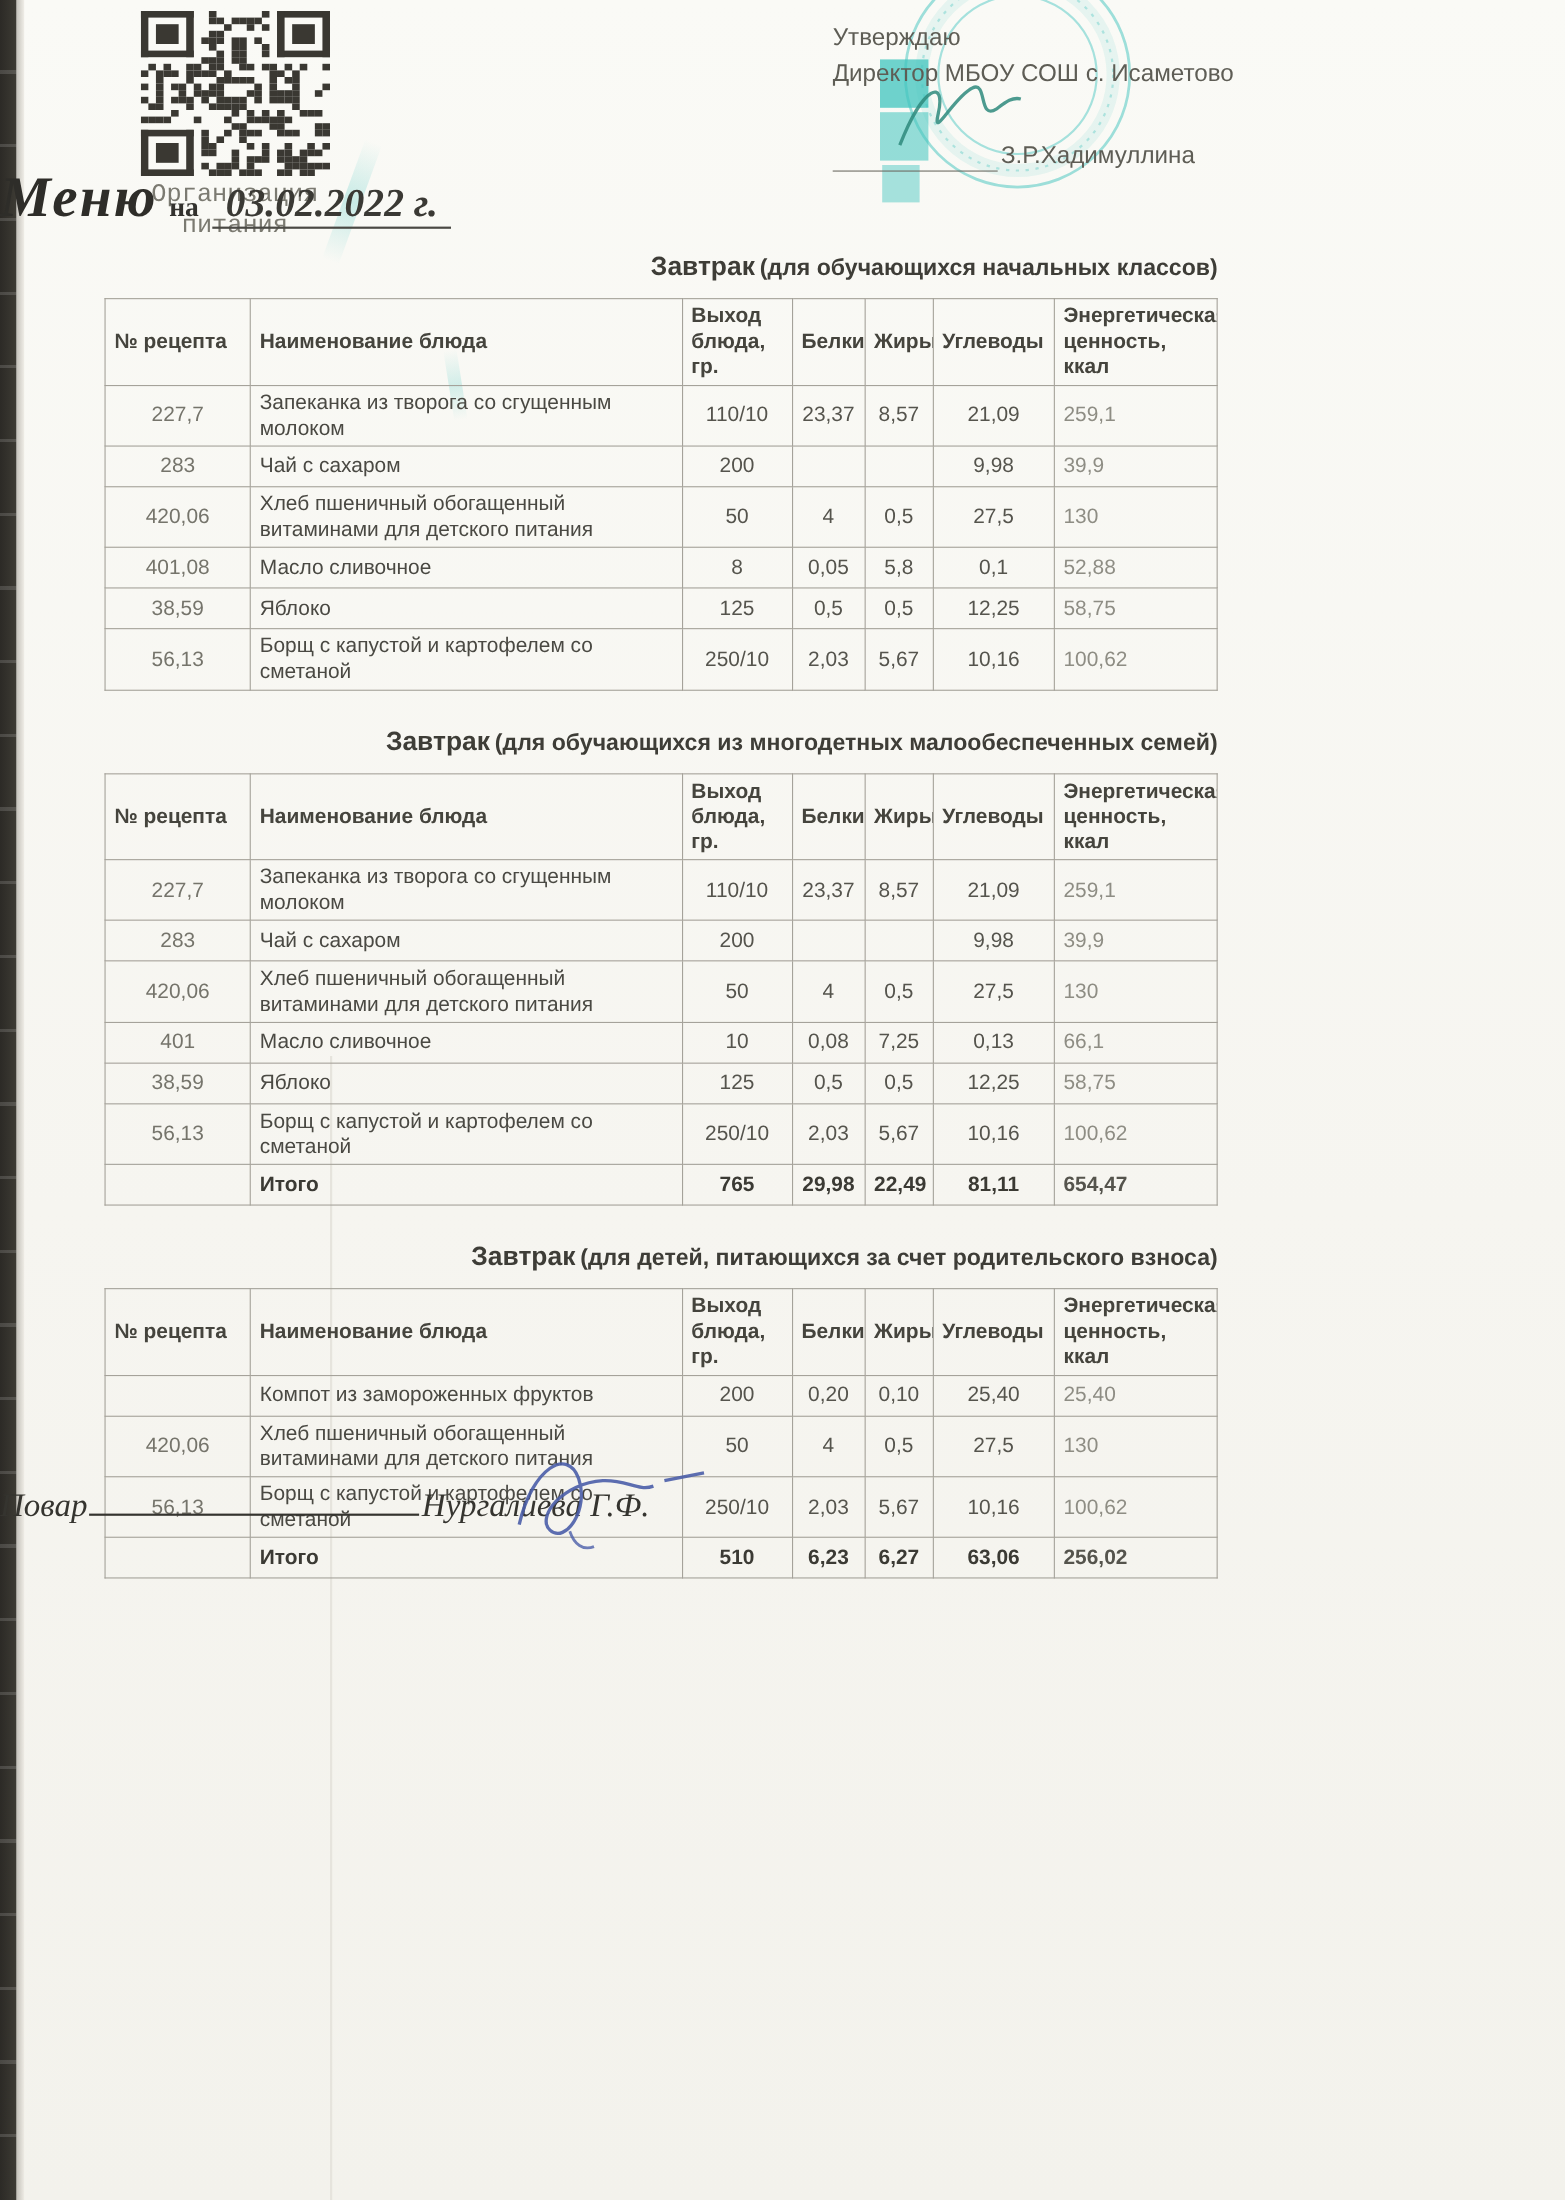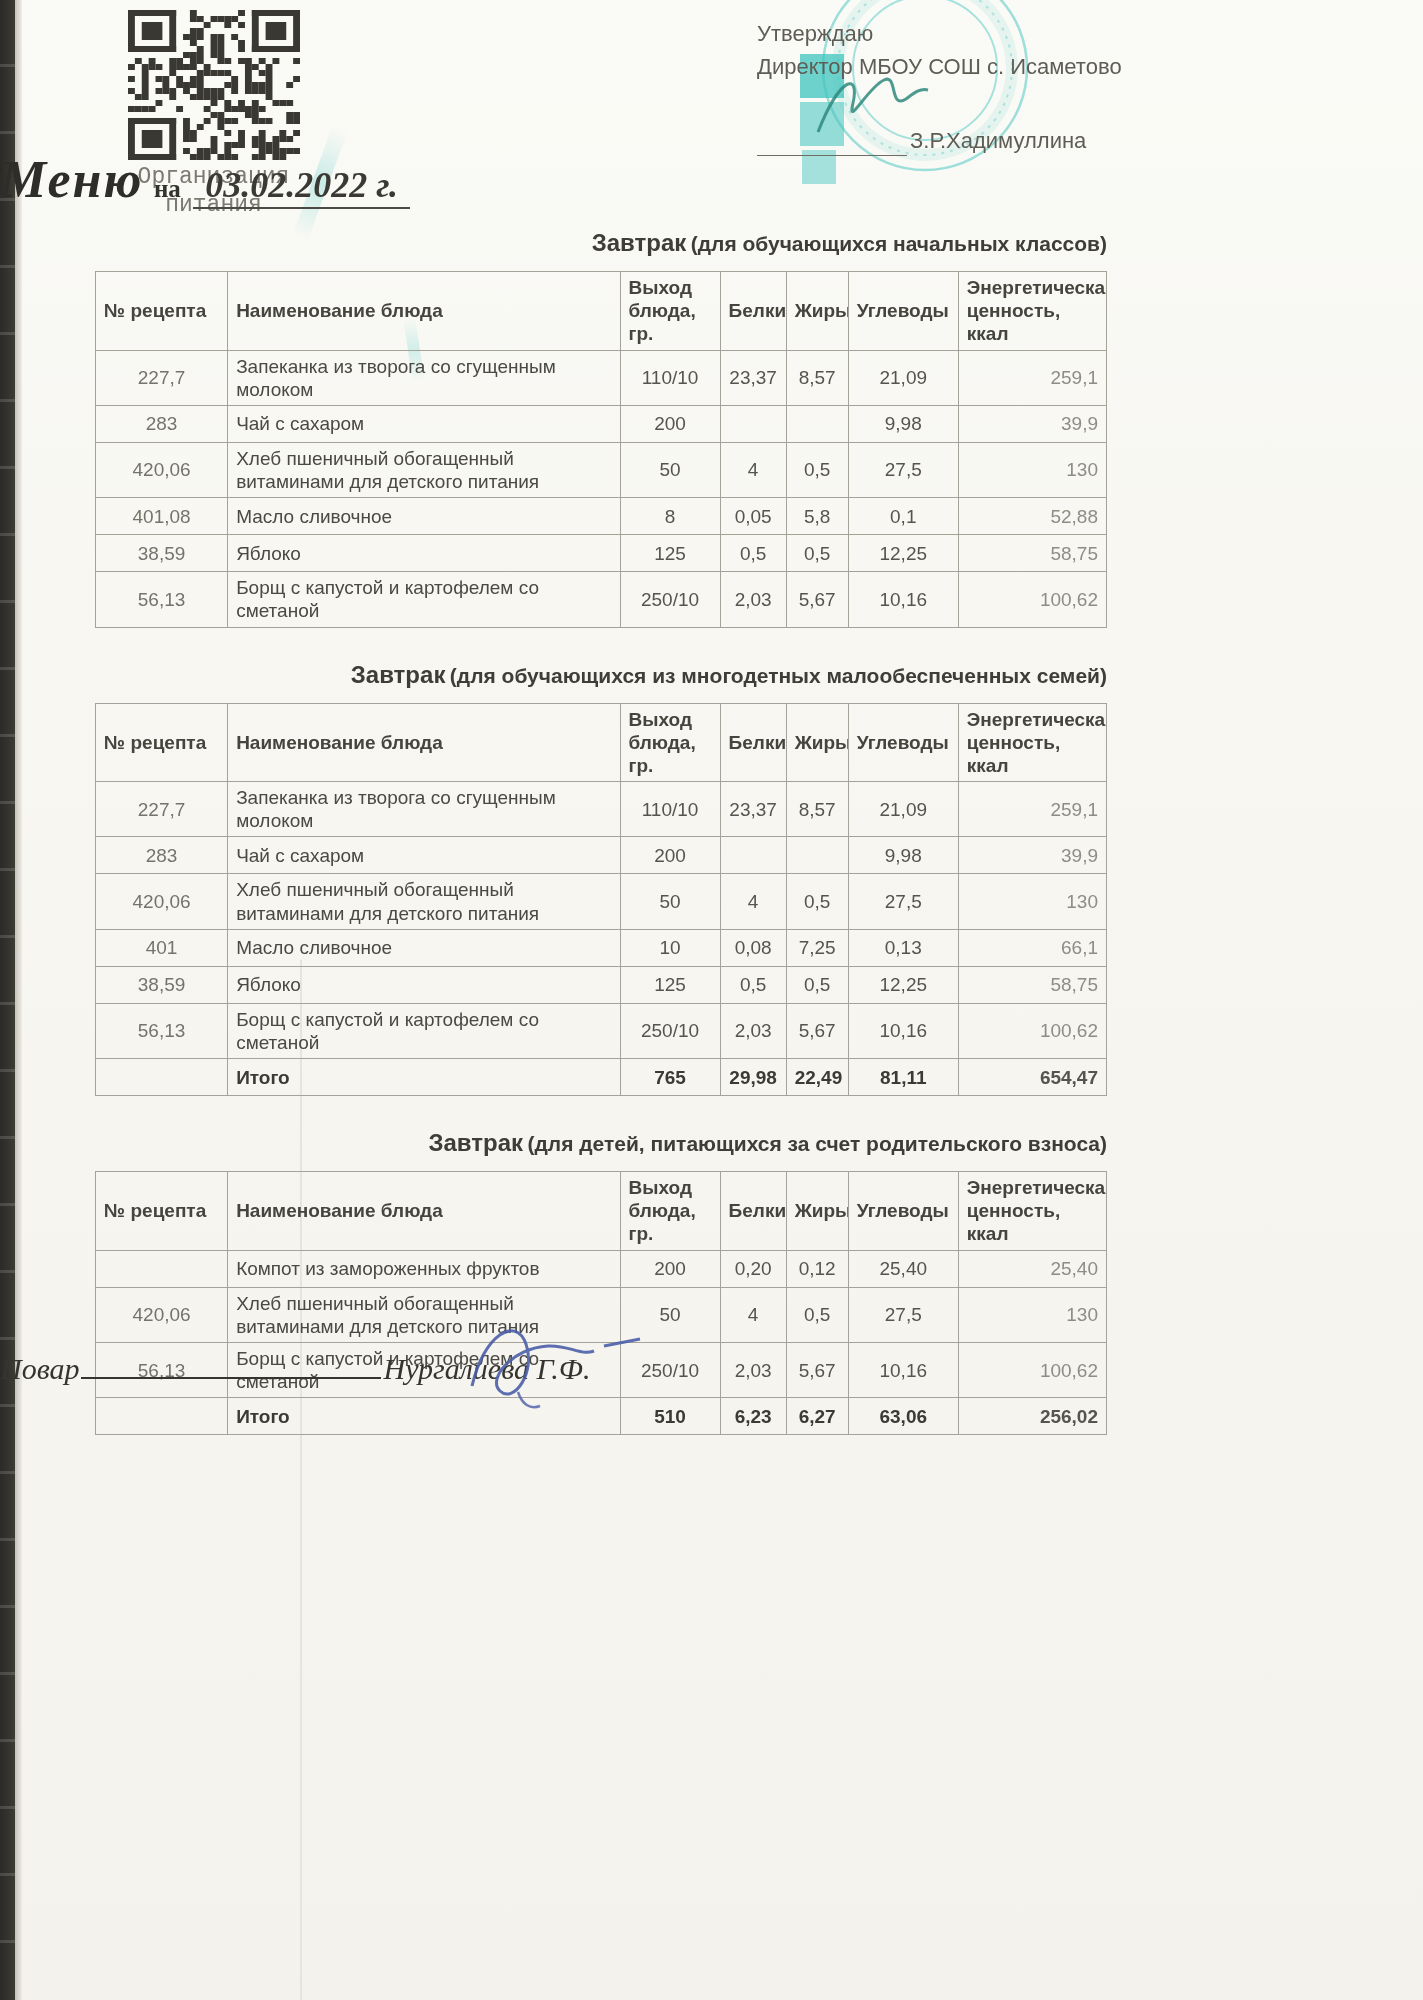"259,1" td.c6 { text-align: right -> left }
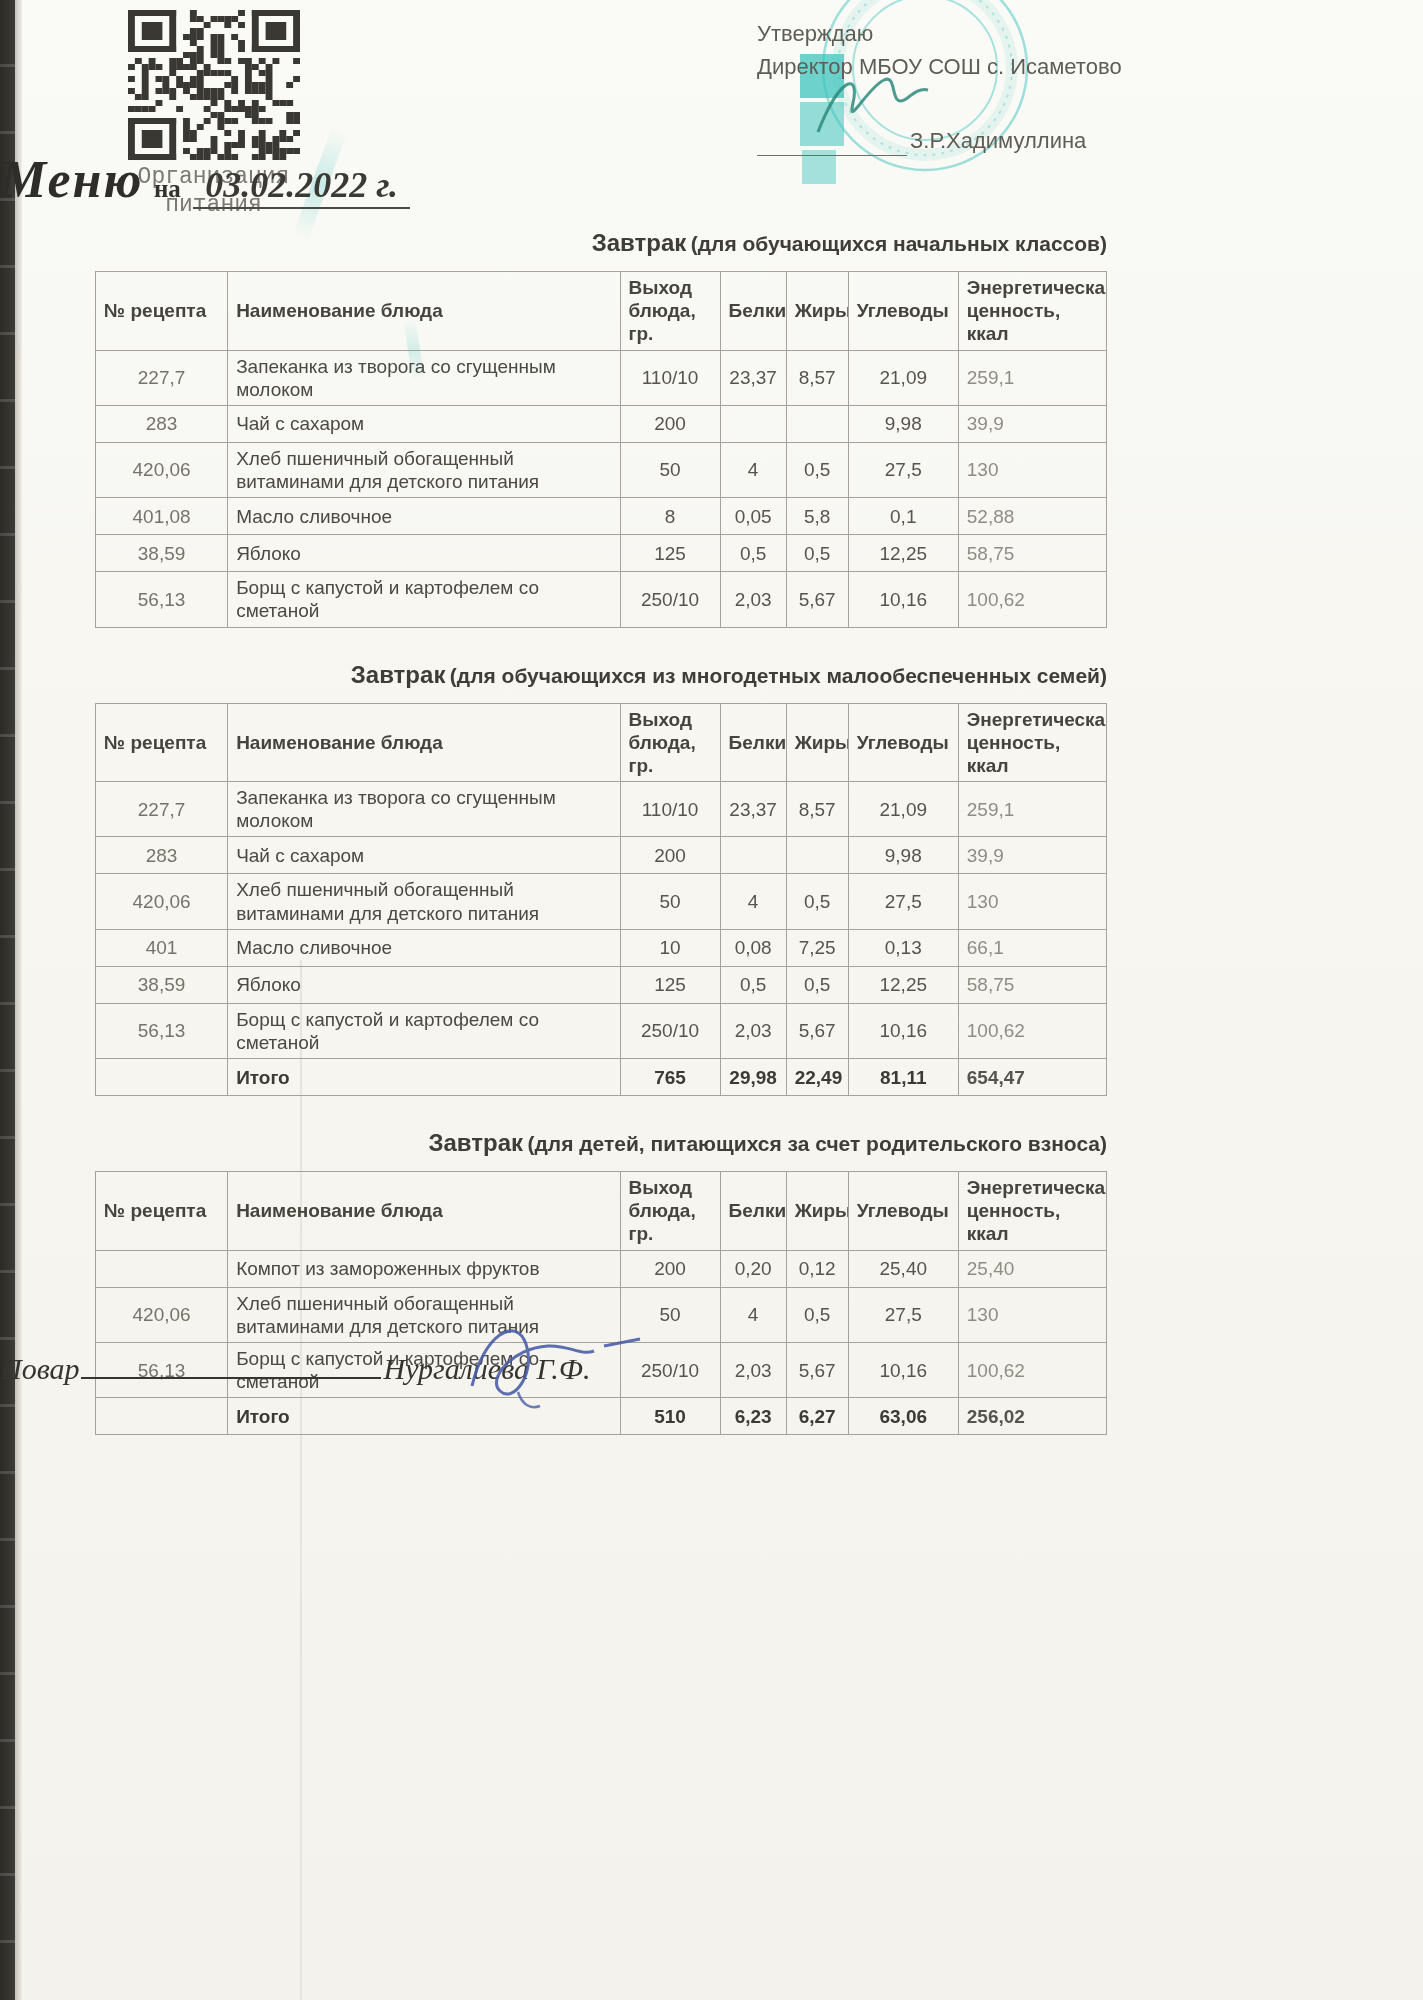"0,12" td.c4 { text: 0,12 -> 0,10 }
